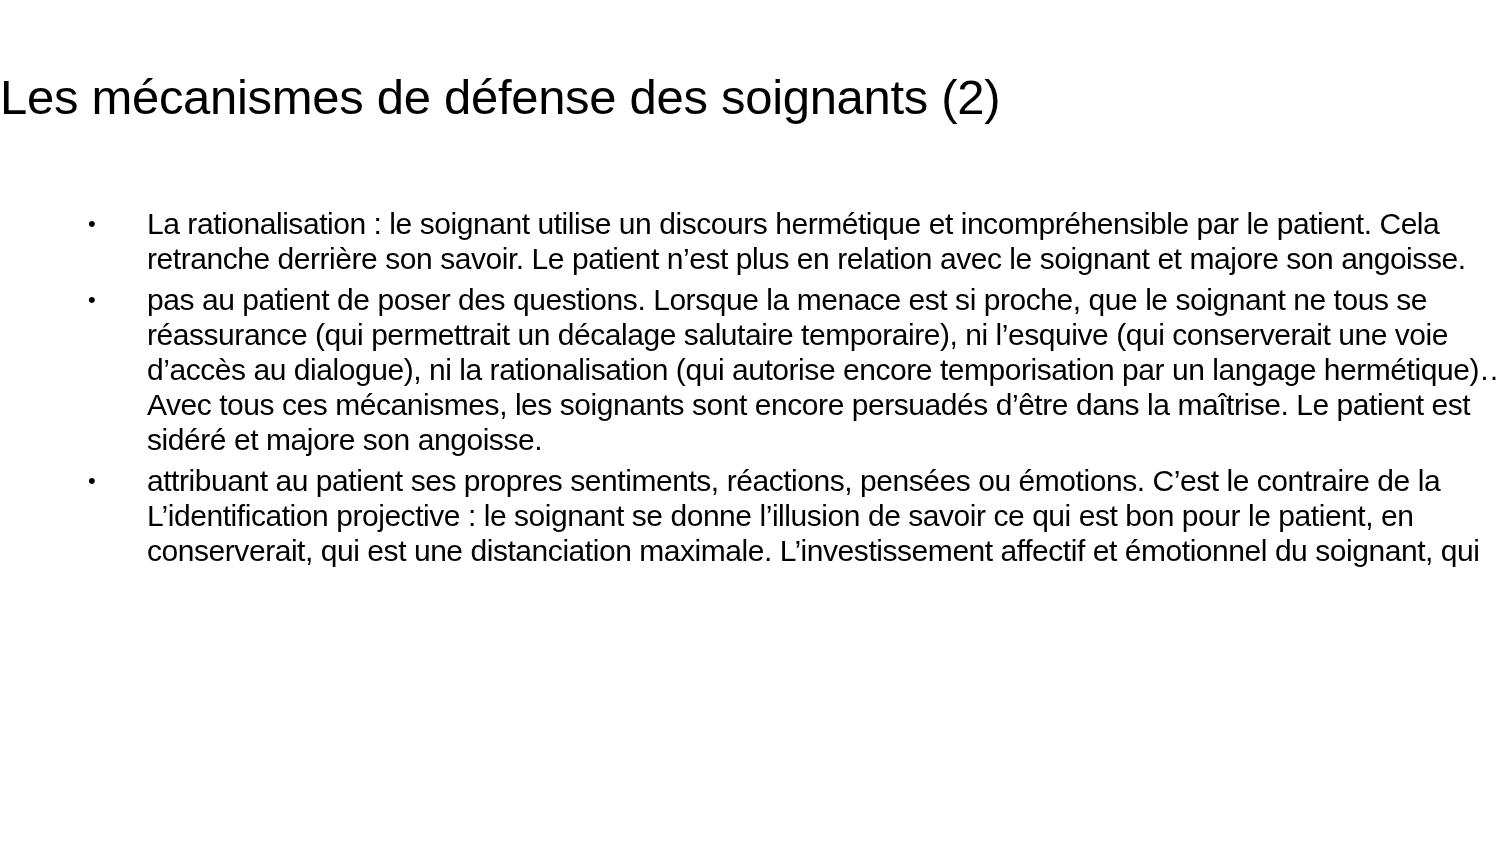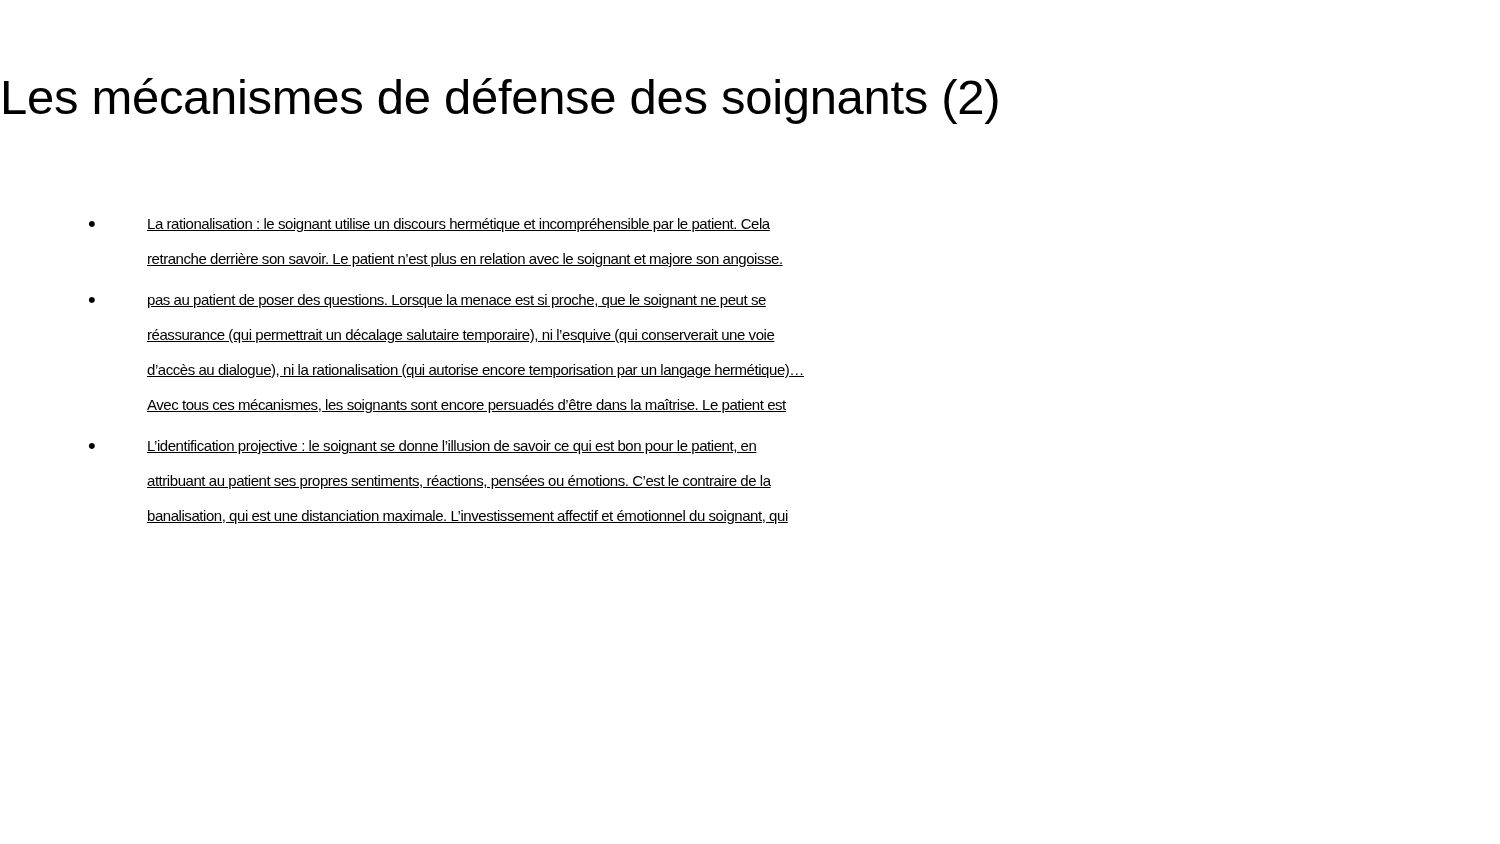"La rationalisation : le soignant" .bullet-text { font-size: 15px -> 30px; text-decoration: underline -> none }
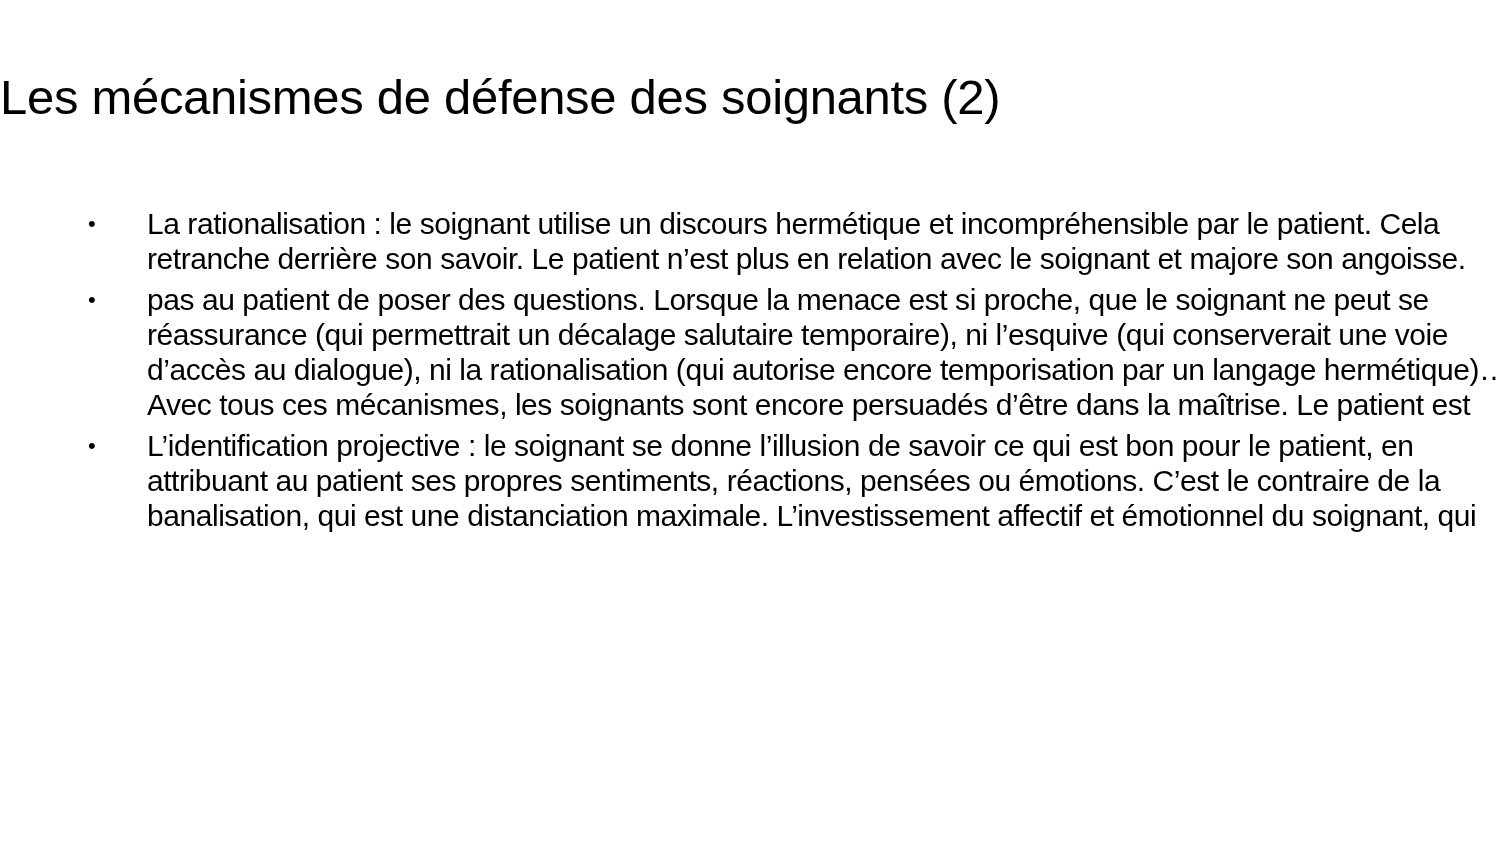"pas au patient de poser" span.line { text: peut -> tous }
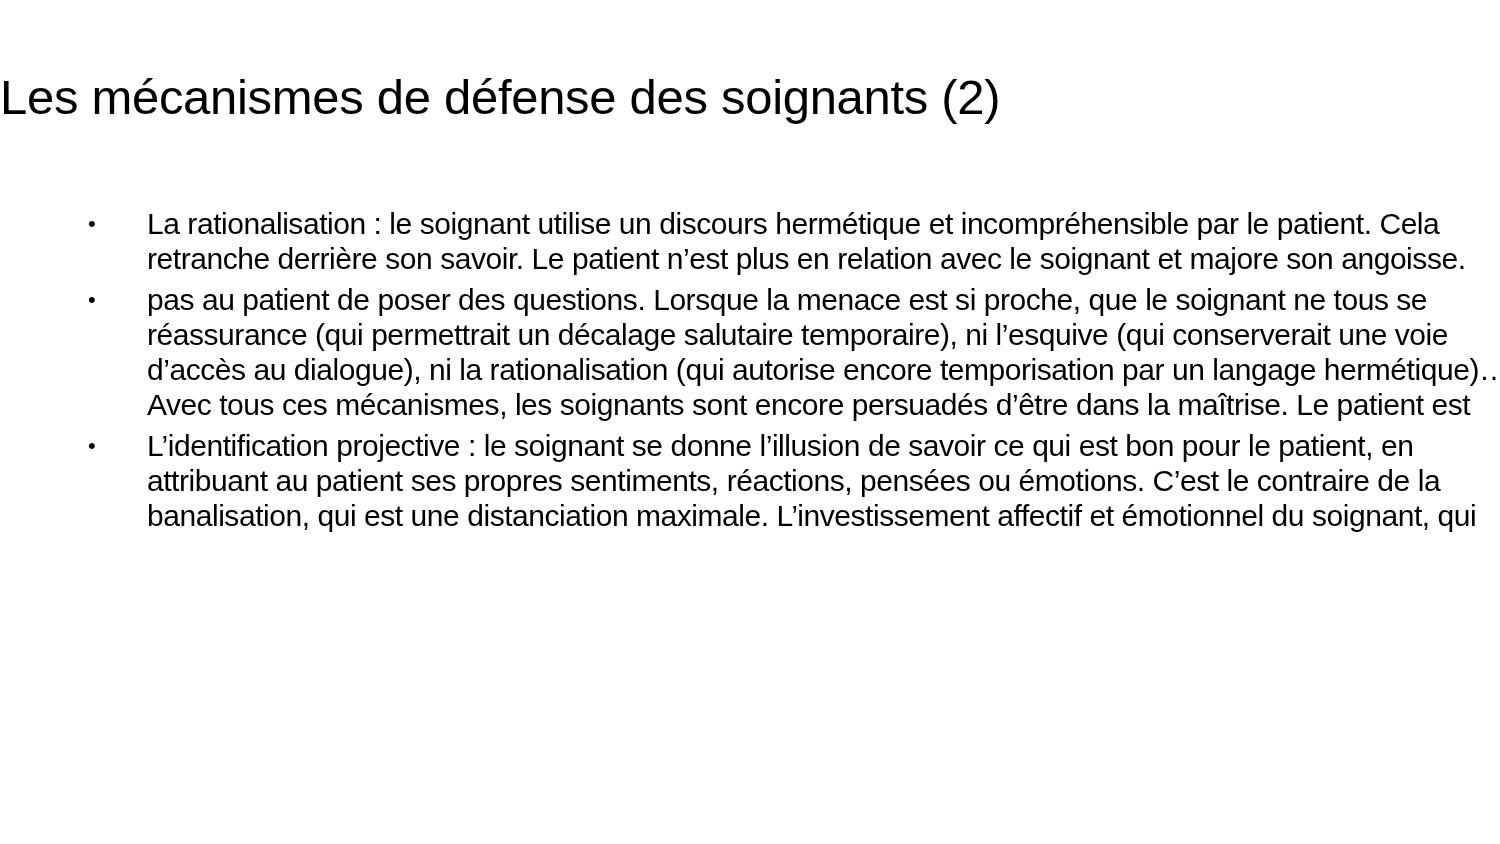"sidéré et majore son angoisse." span.line { html: none -> <span>sidéré et majore son angoisse.</span> }
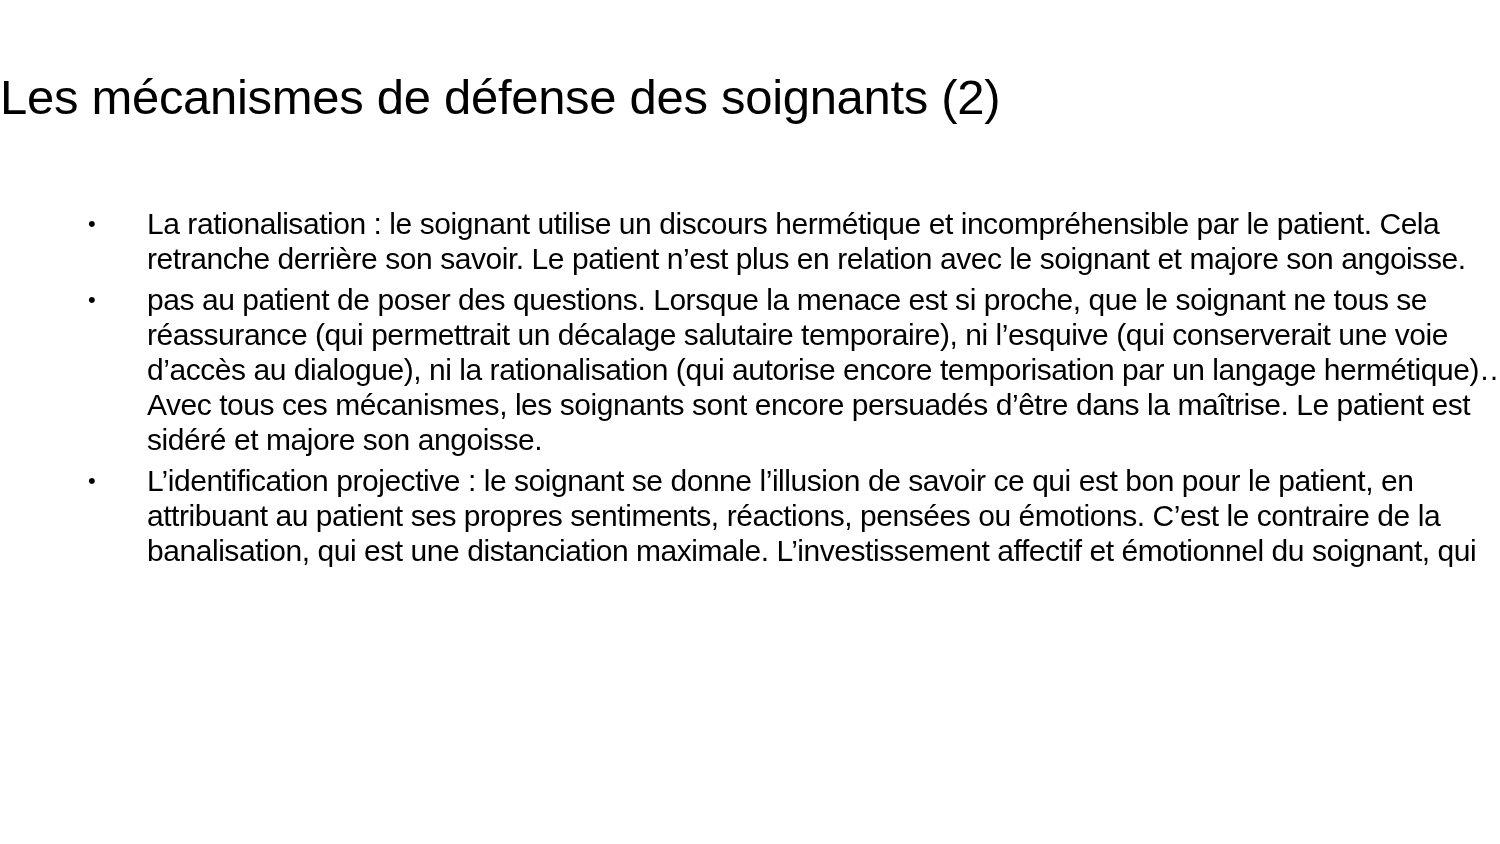"L’identification projective : le" span.line { order: before "attribuant au patient ses propres" -> after "attribuant au patient ses propres" }
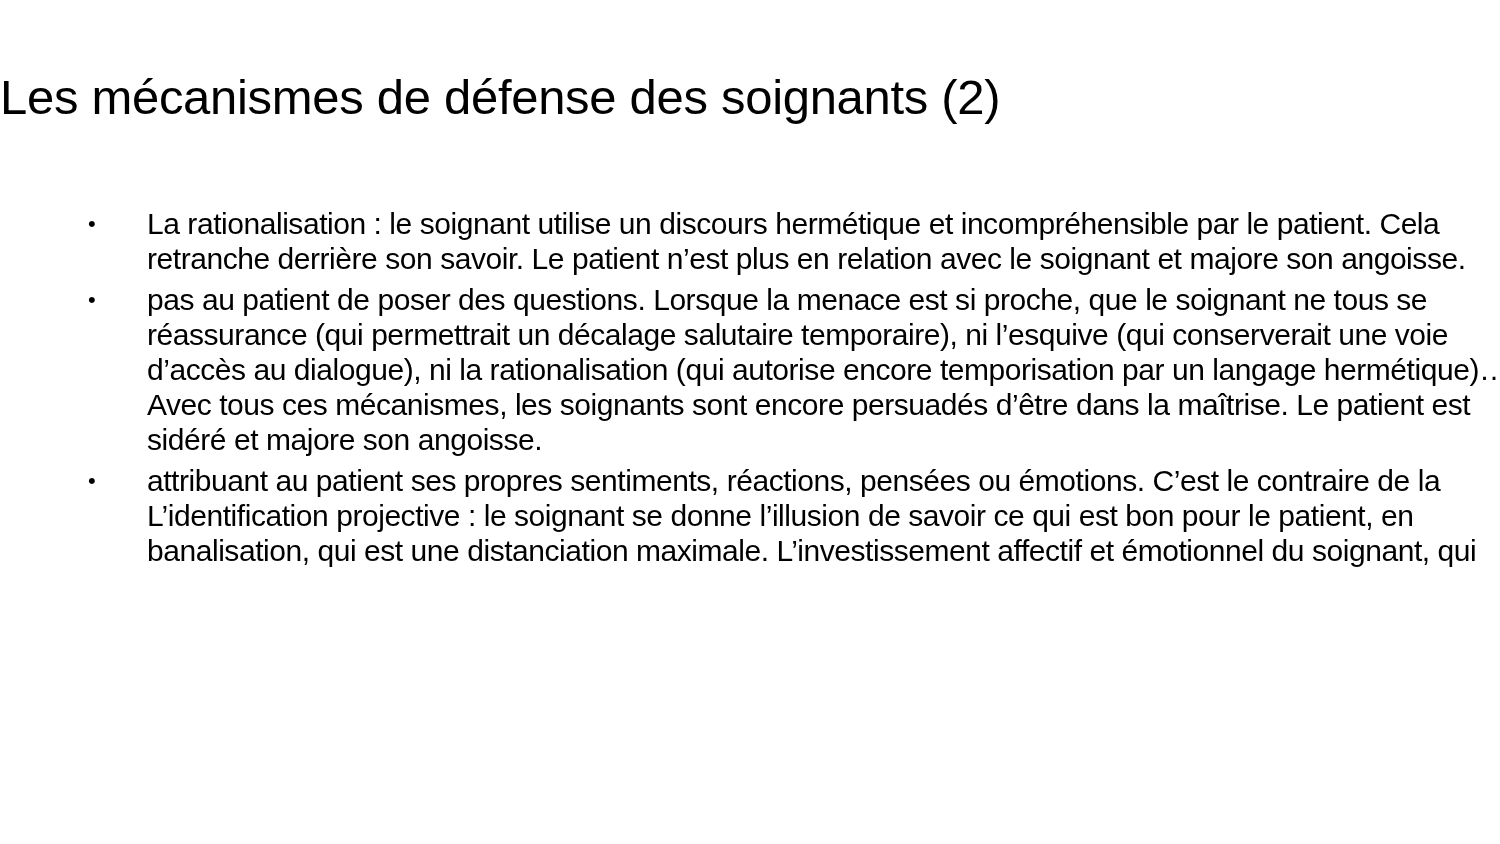"banalisation, qui est une distanciation" span.line { text: banalisation -> conserverait }
